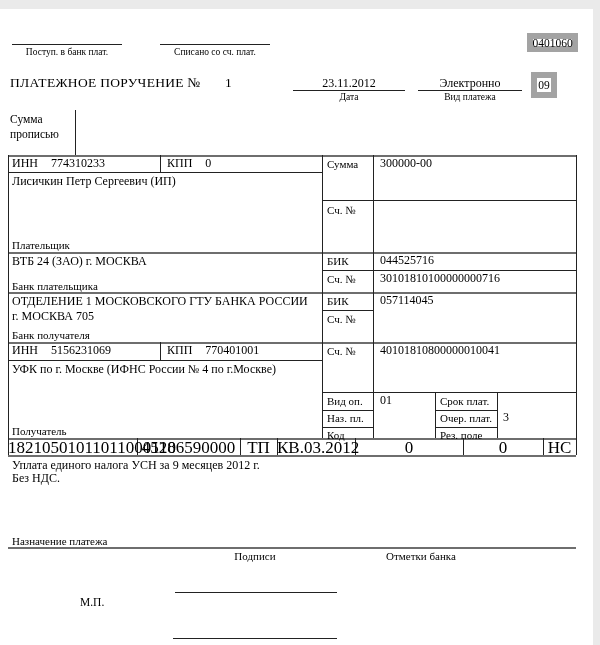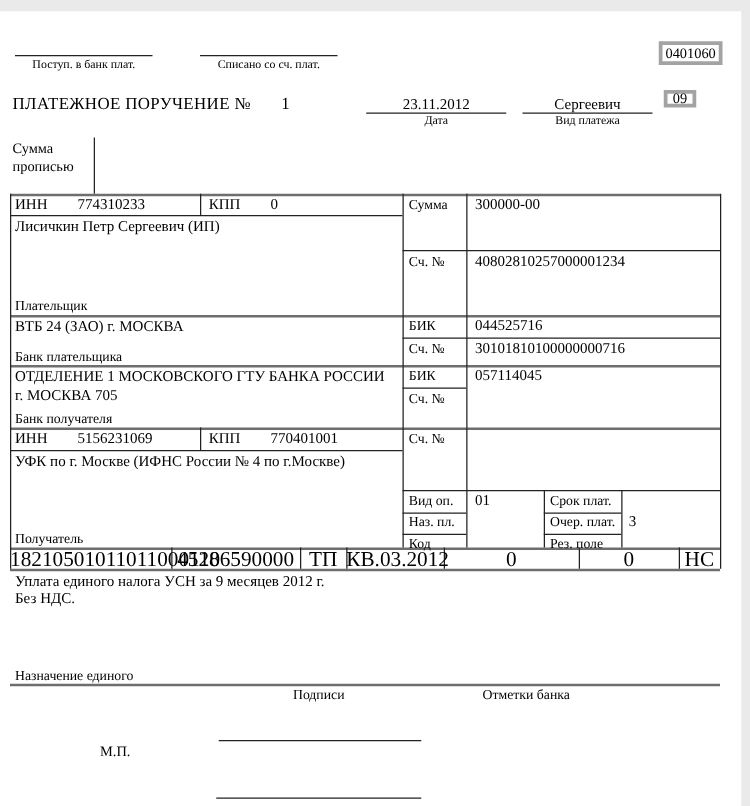"0401060" .box { border: 3px solid #a3a3a3 -> 6px solid #a3a3a3 }
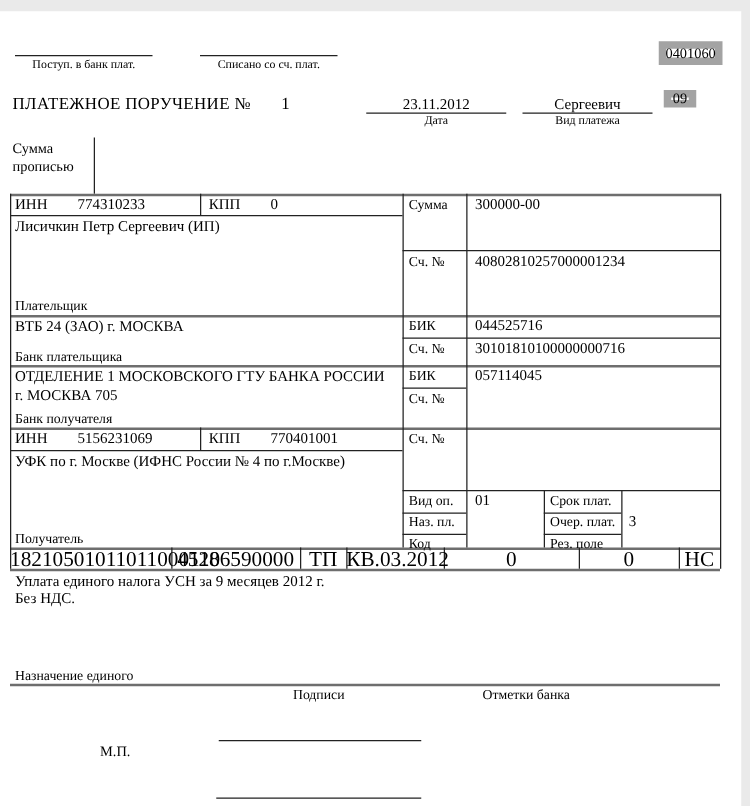"Сергеевич" div.t { text: Сергеевич -> Электронно }
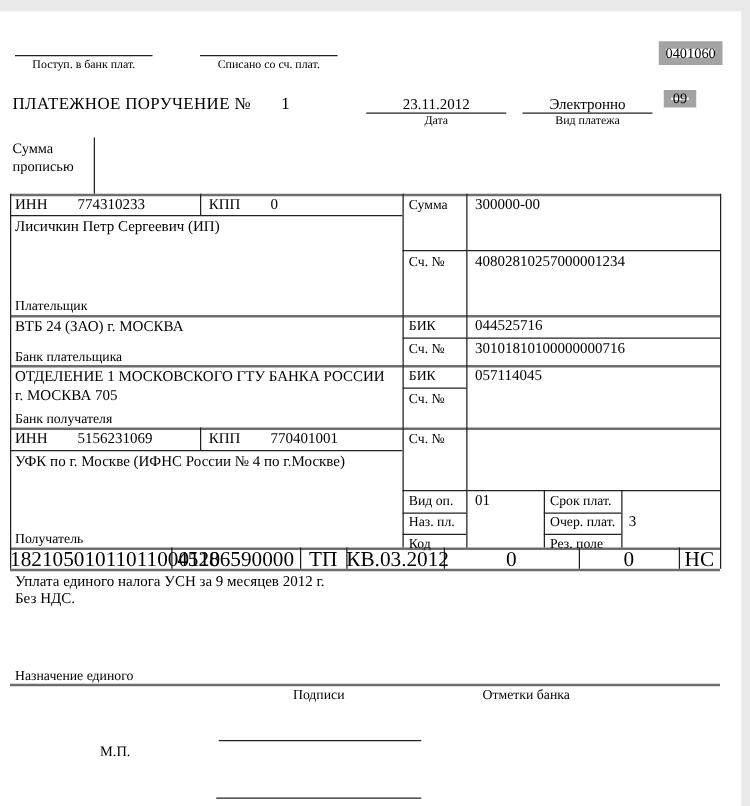"09" div.box { height: 14px -> 26px }
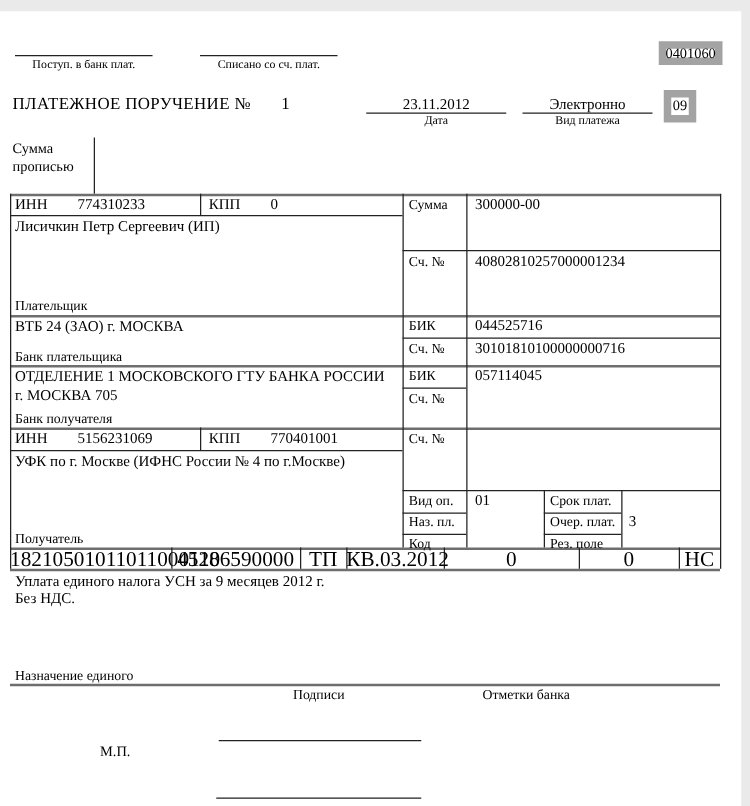"774310233" .pair .v { margin-left: 24px -> 13px }
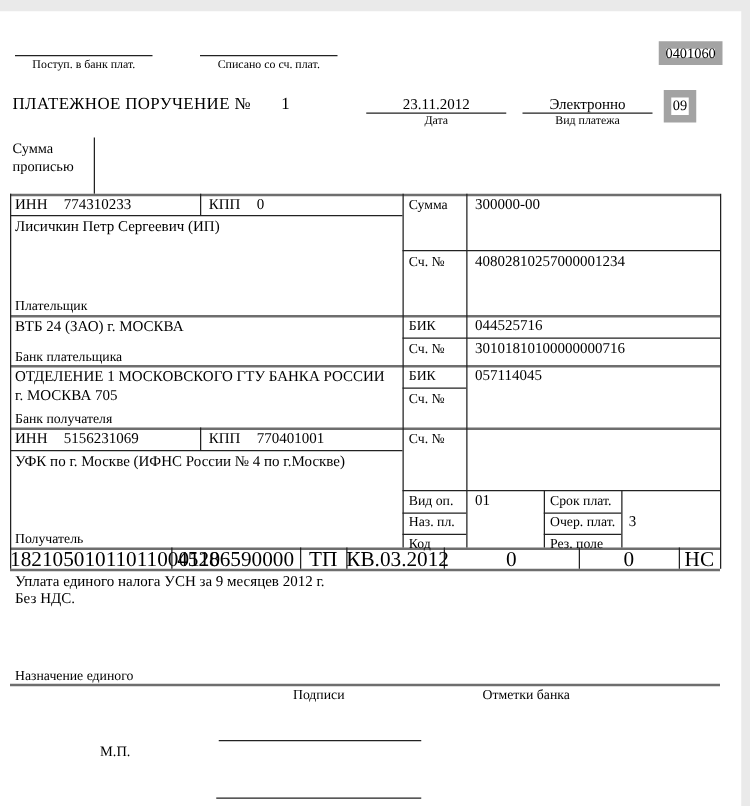"40802810257000001234" div.t { html: <div>40802810257000001234</div> -> none }
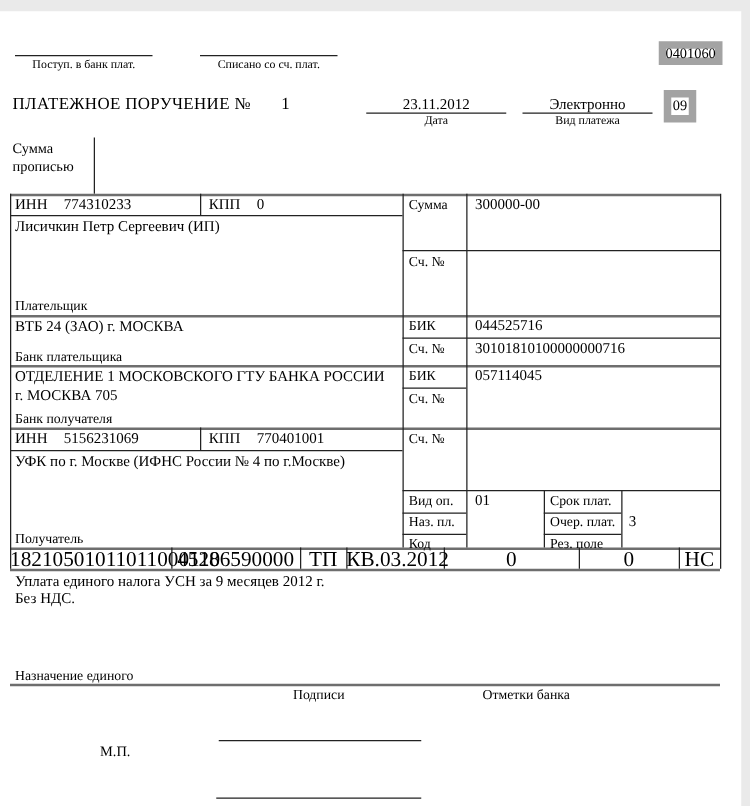"40101810800000010041" div.t { html: none -> <div>40101810800000010041</div> }
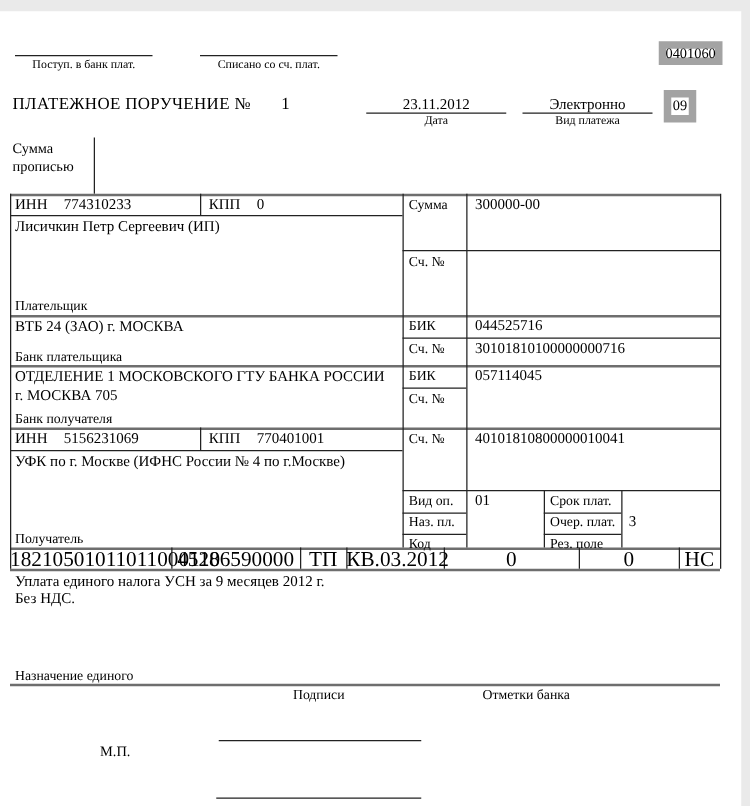"Назначение единого" div.lbl { text: единого -> платежа }
